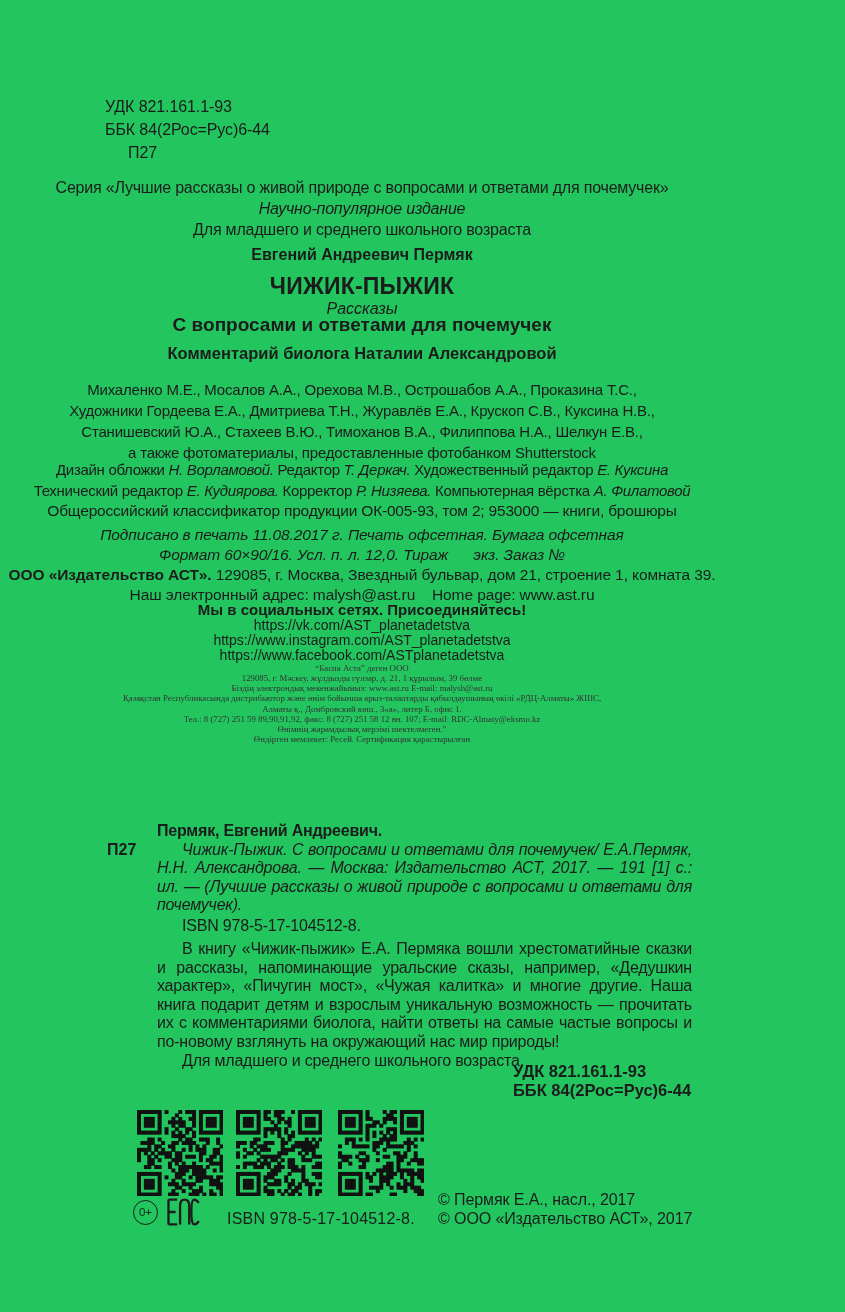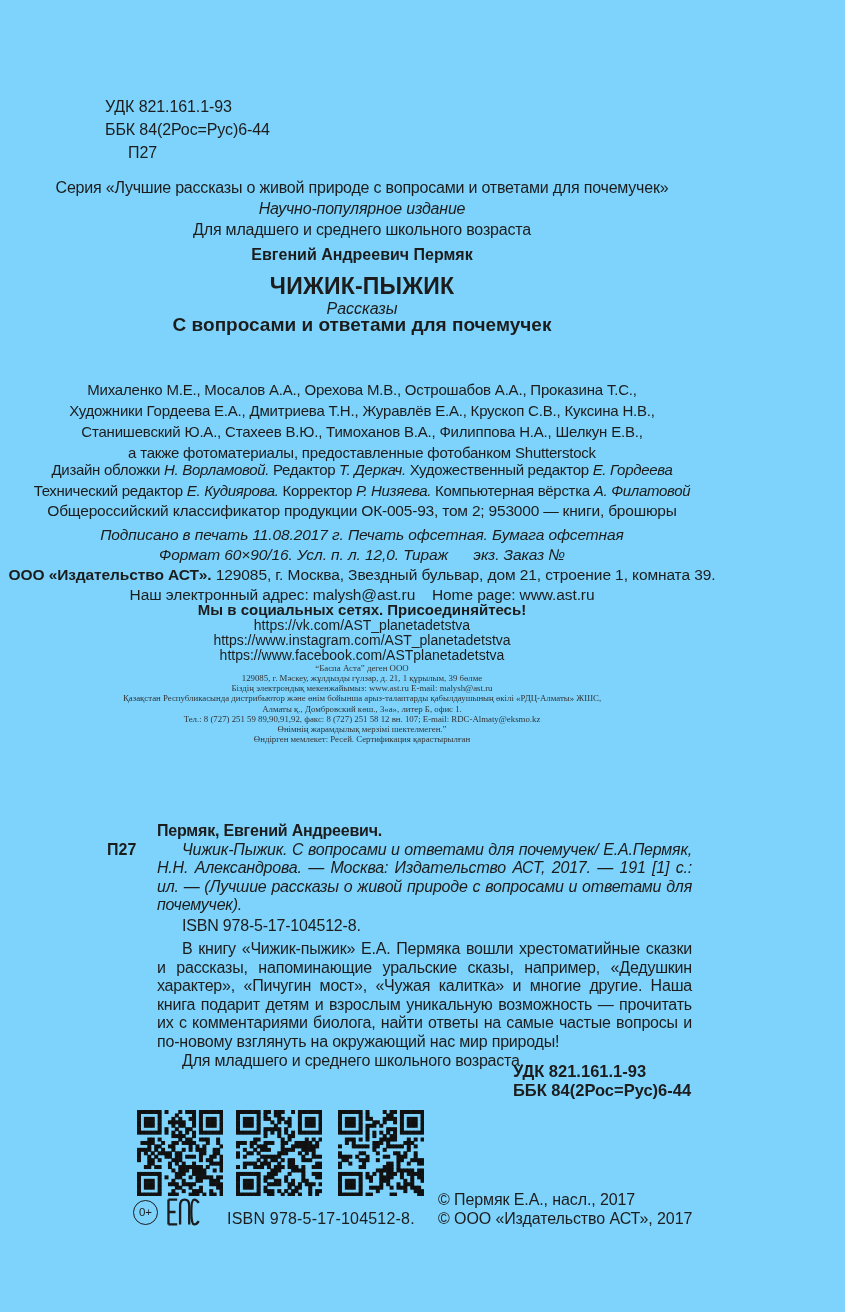"УДК 821.161.1-93" #page { background: #7dd3fc -> #22c55e }
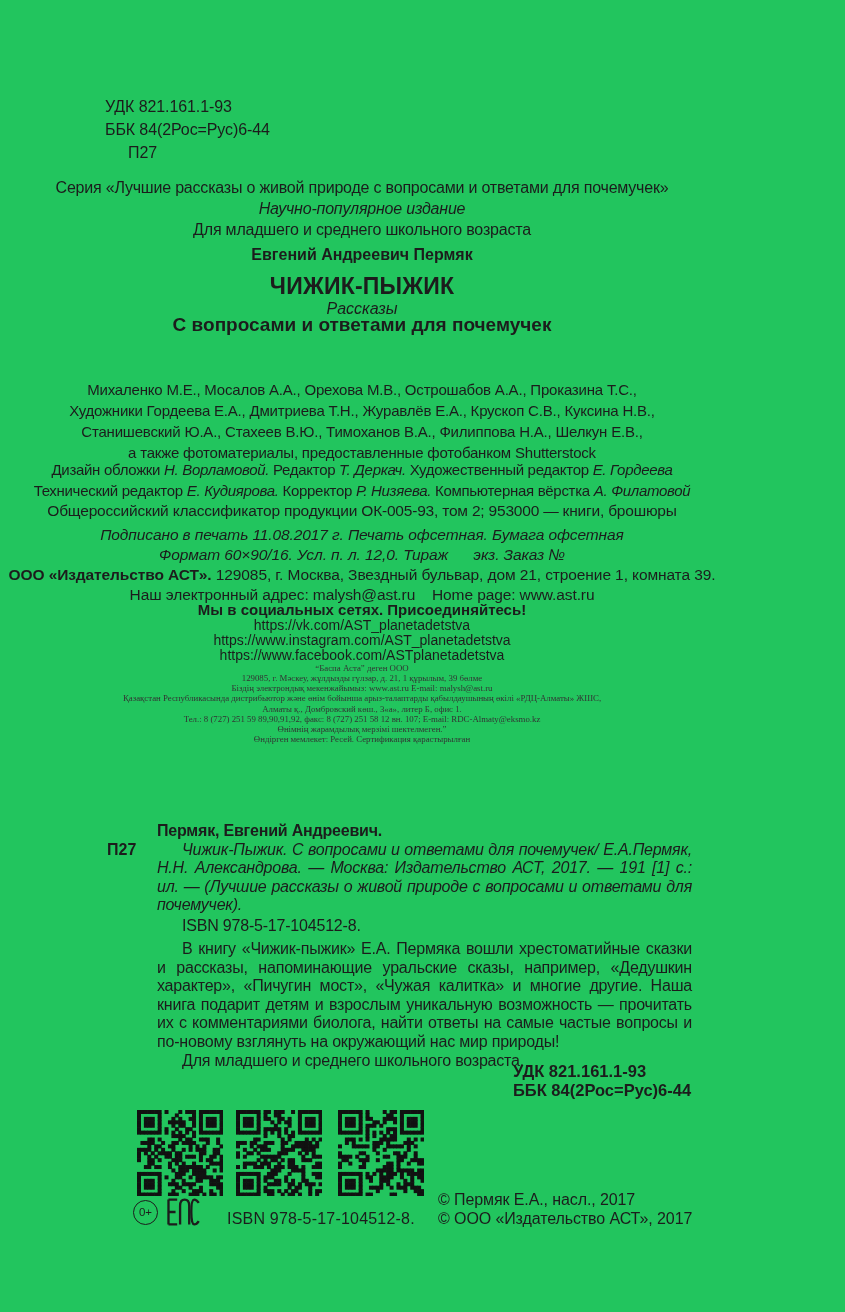"Комментарий биолога Наталии" div.abs { html: none -> <div>Комментарий биолога Наталии Александровой</div> }
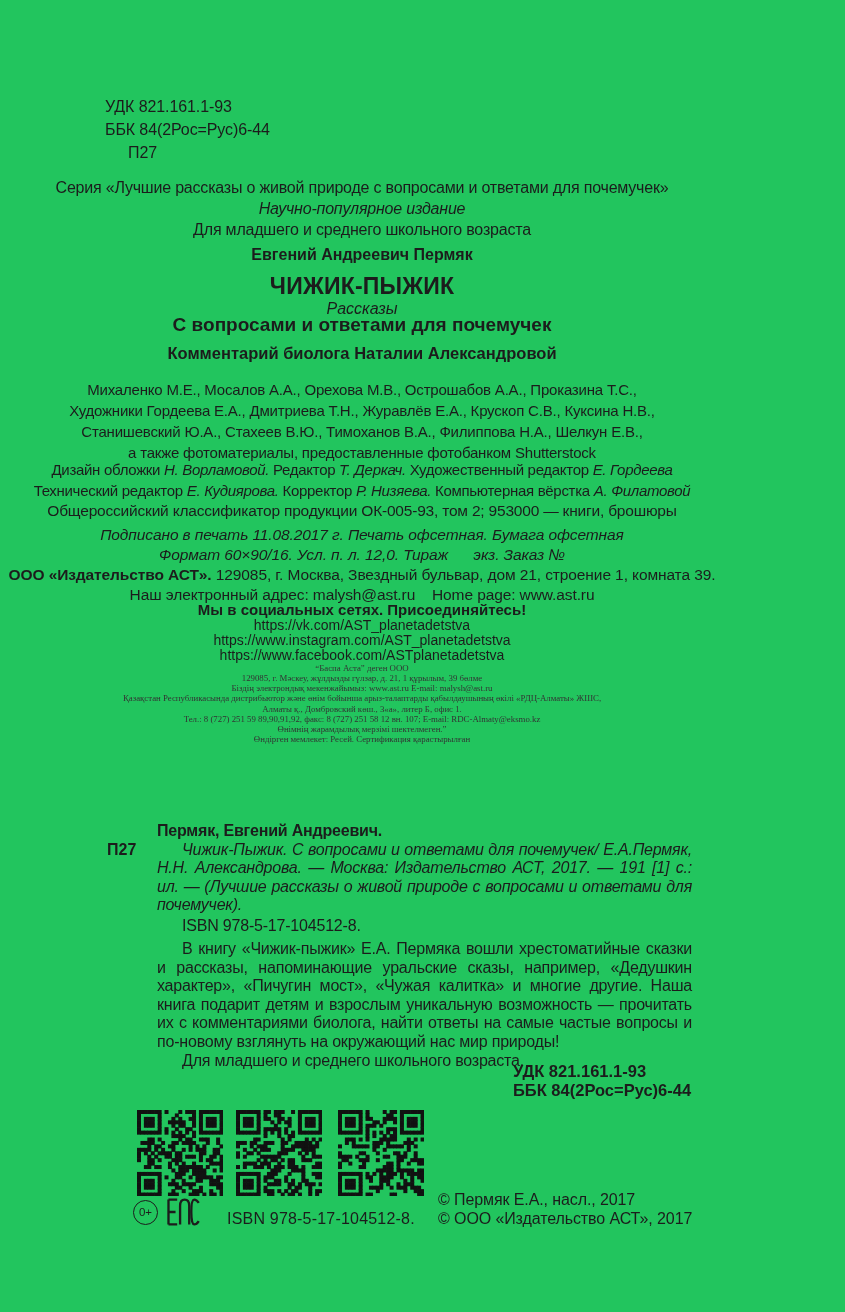"Е. Гордеева" span.it { text: Гордеева -> Куксина }
